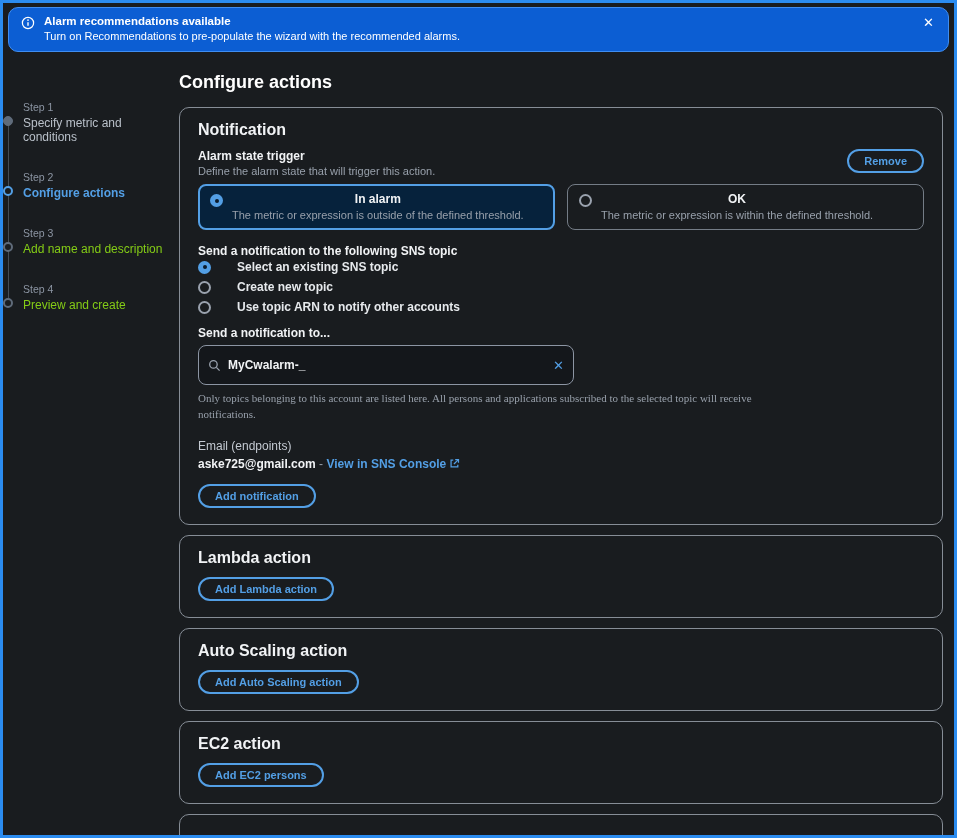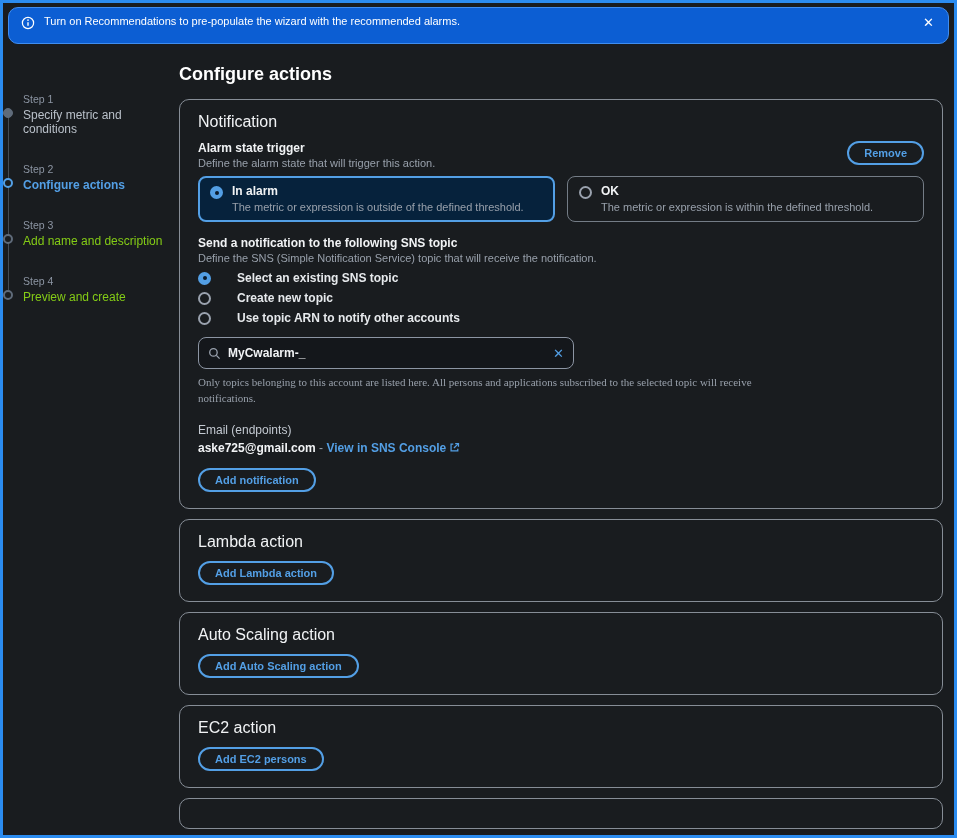"Alarm recommendations available" div.b-title { html: none -> <div>Alarm recommendations available</div> }
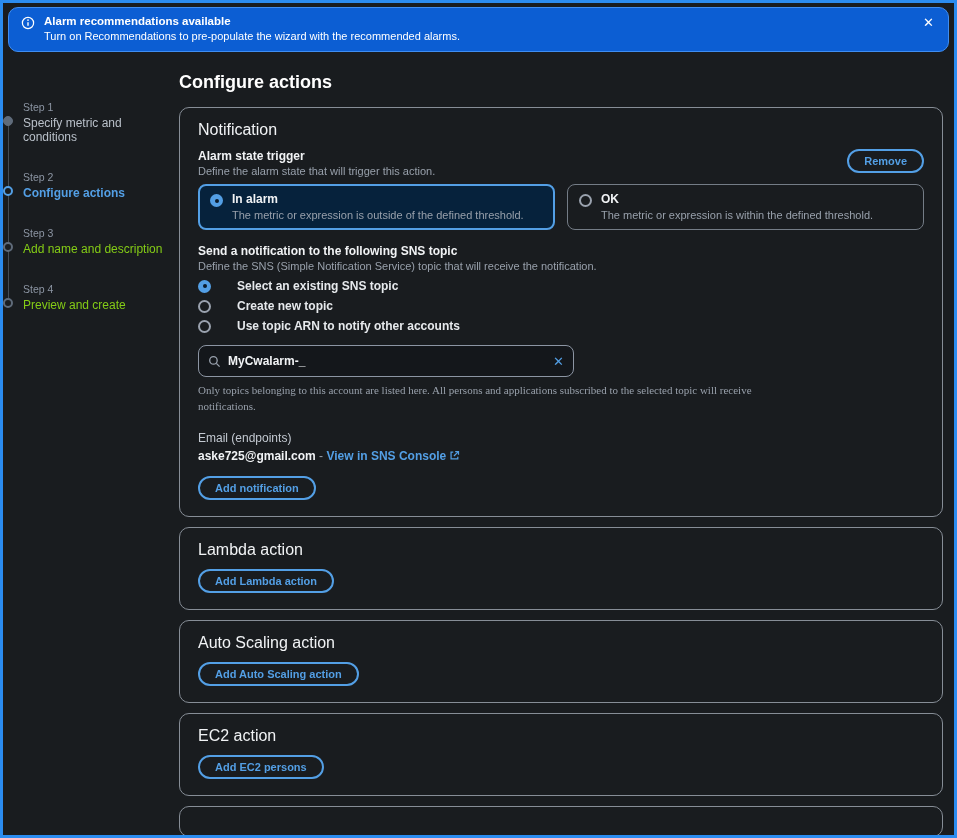"Notification" .panel-title { font-weight: normal -> bold }
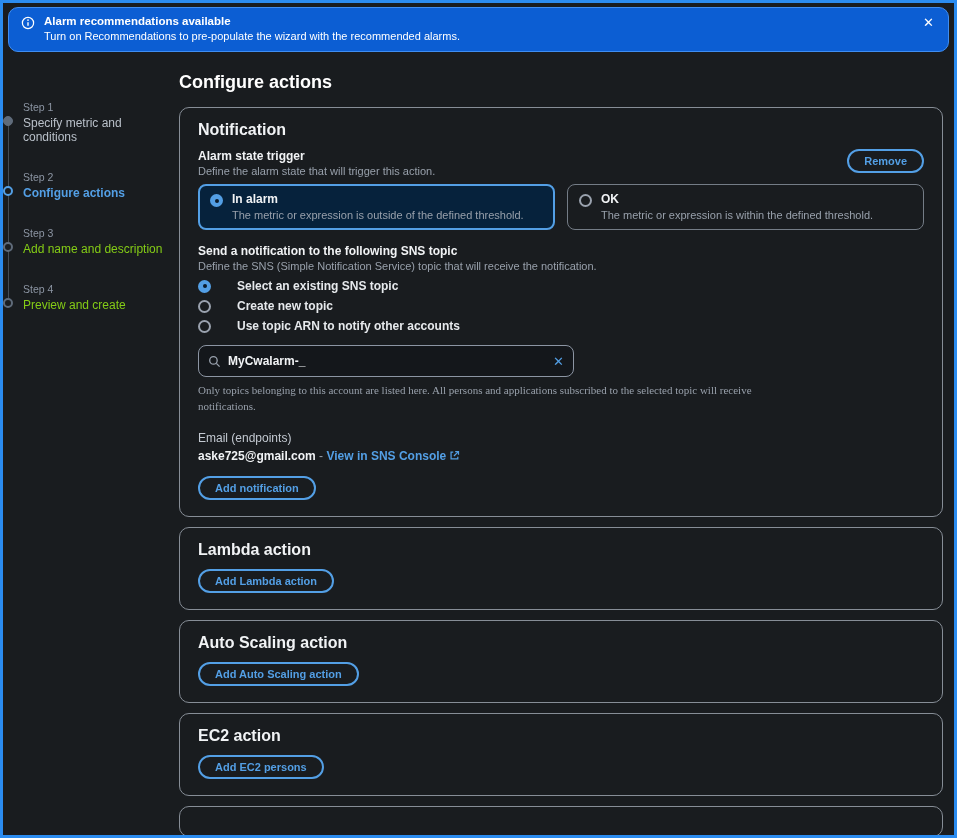"In alarm" .card { text-align: none -> center }
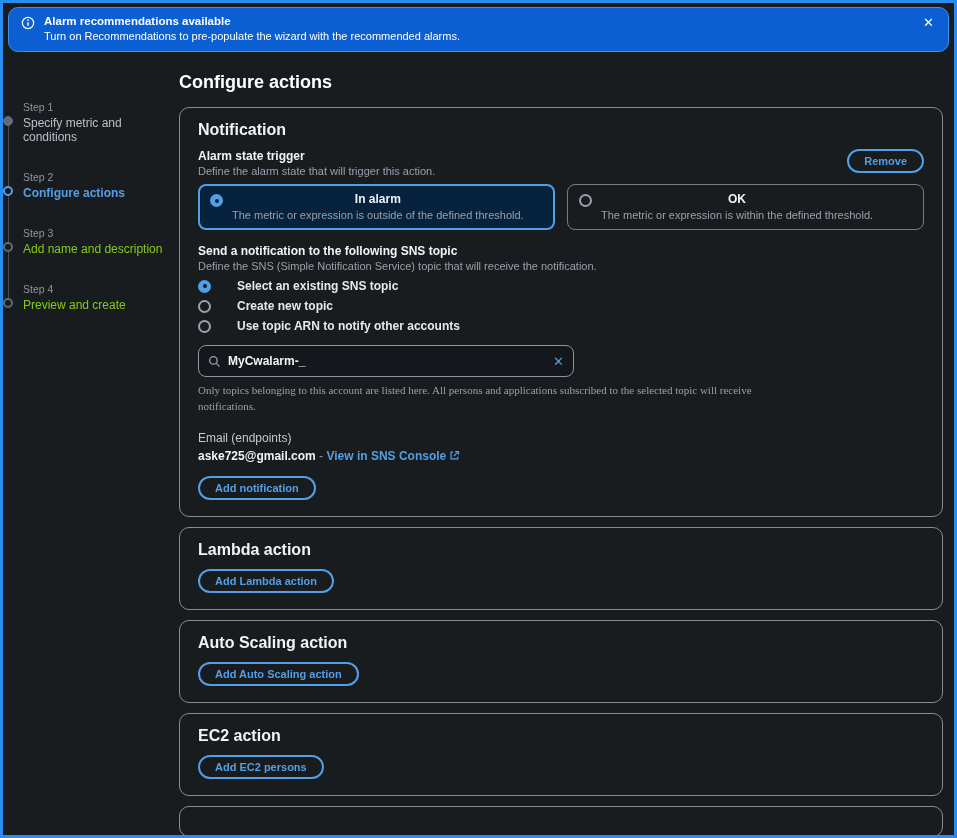"Define the SNS (Simple Notification" div.sec-desc { html: <div>Define the SNS (Simple Notification Service) topic that will receive the notification.</div> -> none }
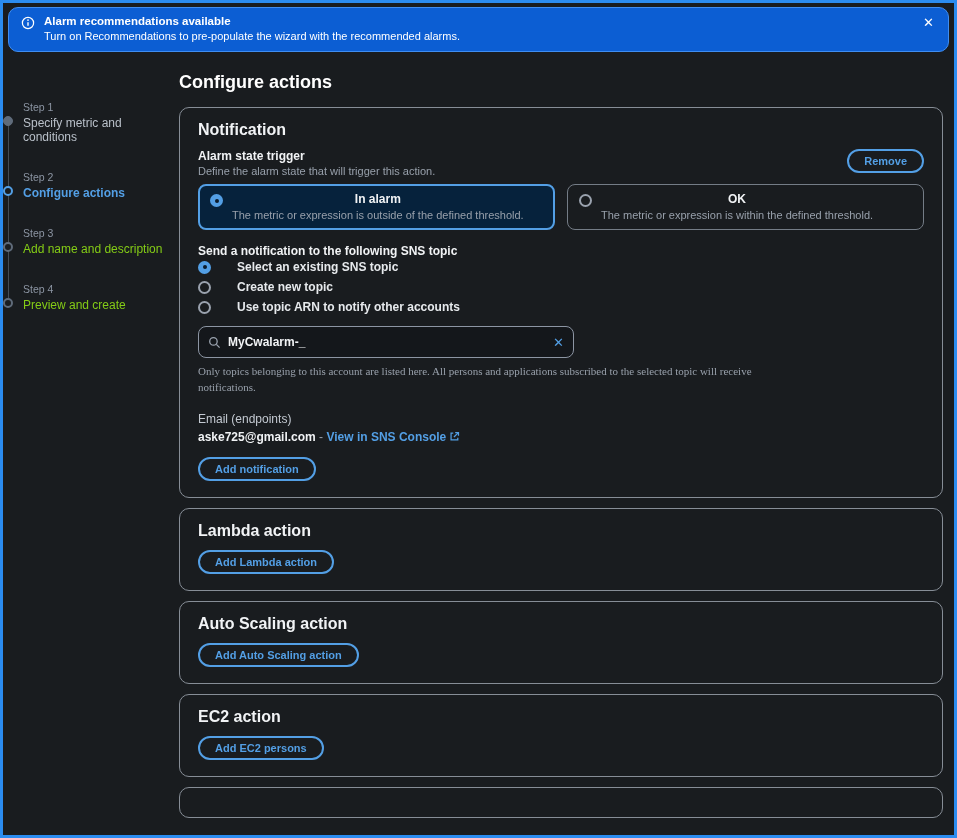"Send a notification to..." div.sec-label { html: none -> <div>Send a notification to...</div> }
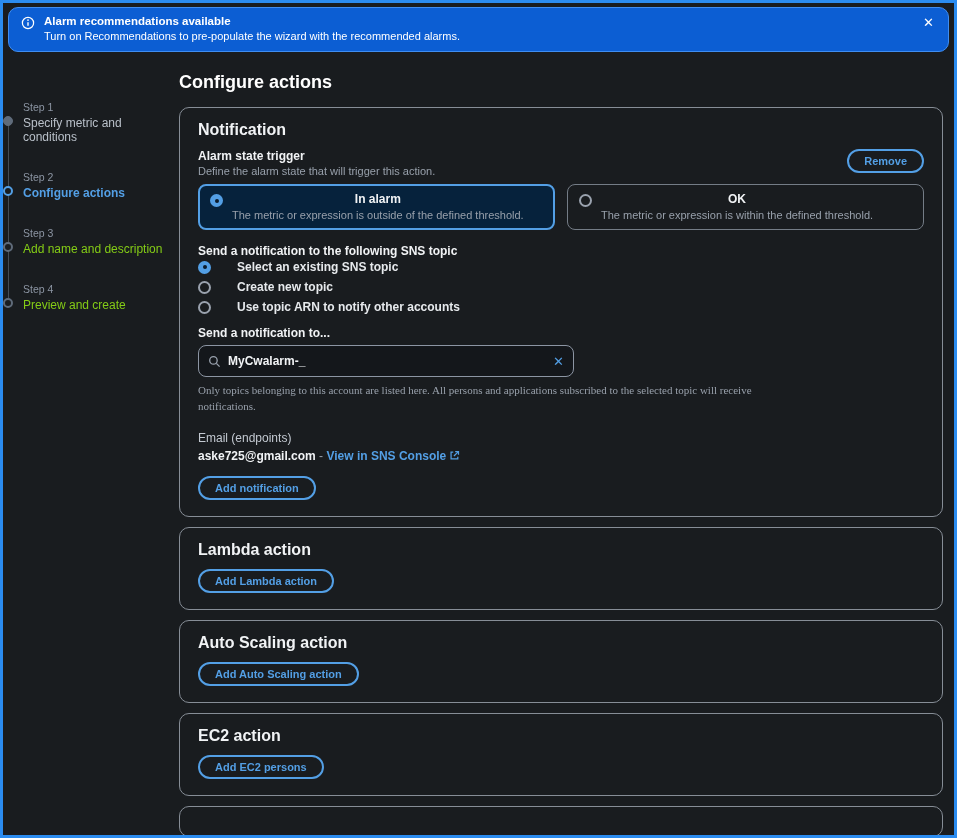"MyCwalarm-_" .search-box { height: 32px -> 40px }
